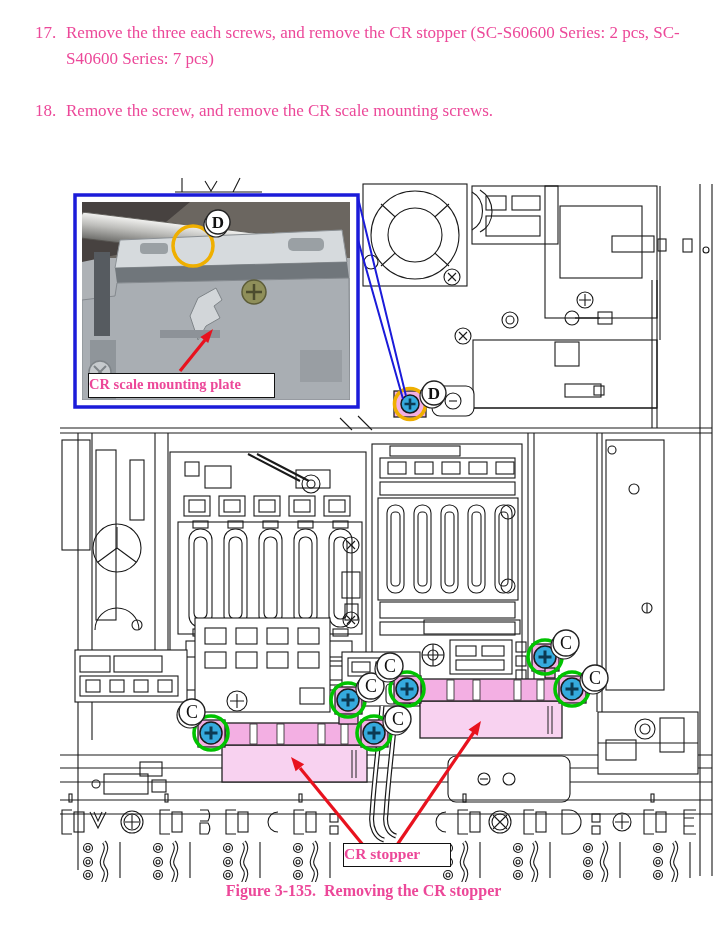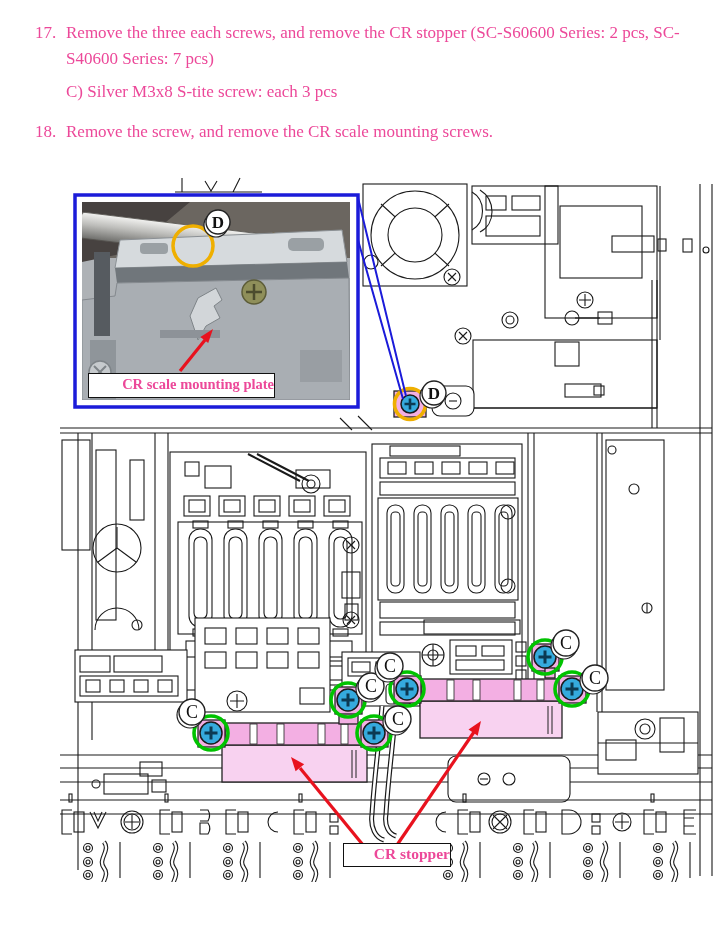"C) Silver M3x8 S-tite screw:" div.subitem { html: <div>C) Silver M3x8 S-tite screw: each 3 pcs</div> -> none }
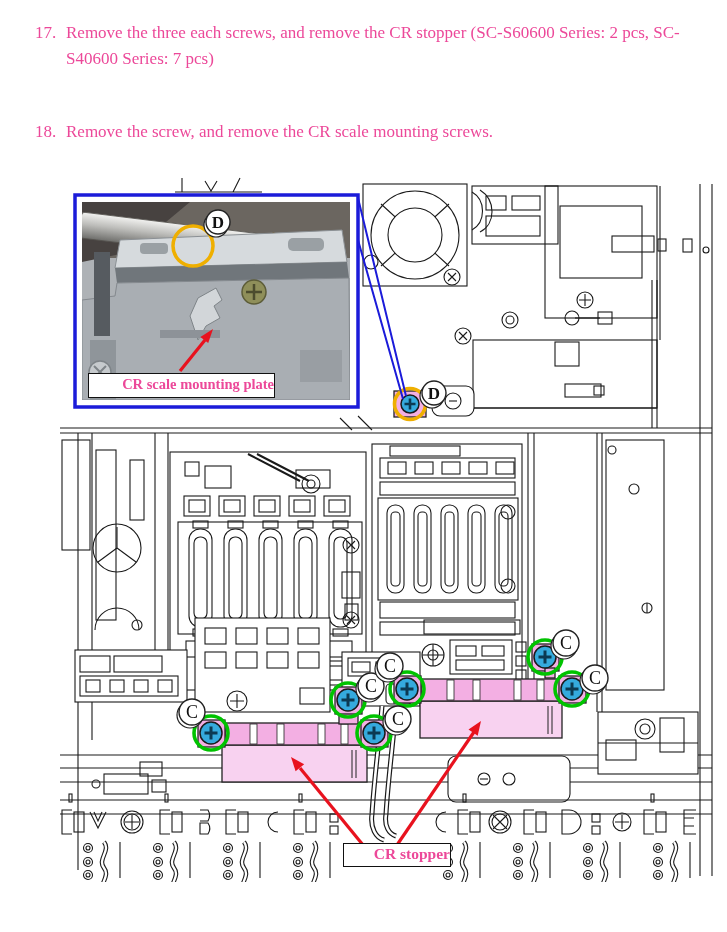"18." div.step { top: 119px -> 98px }
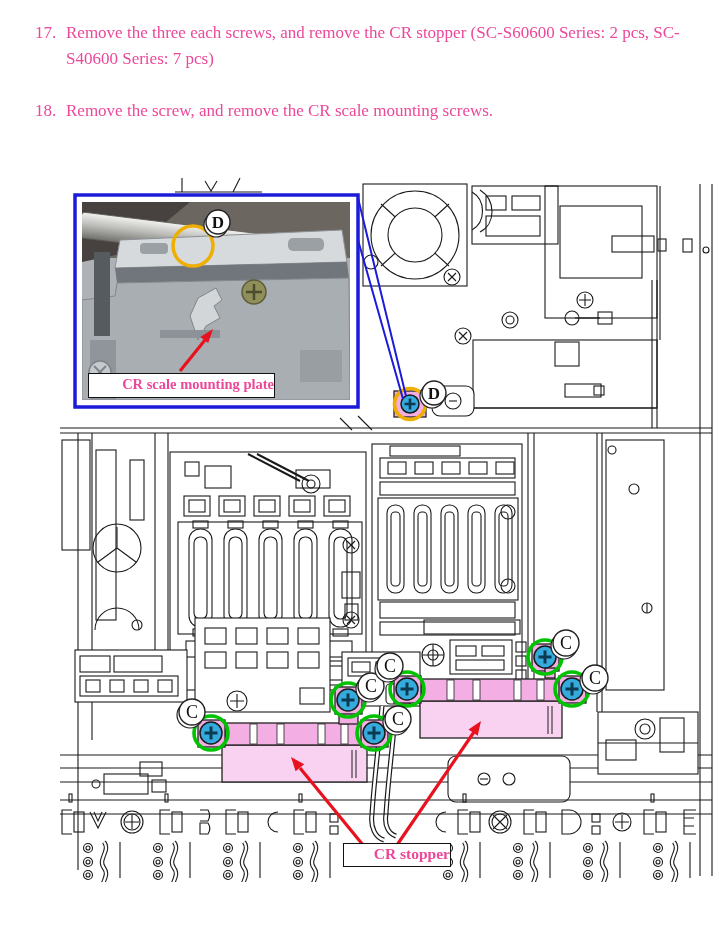"CR scale mounting plate" .figlabel { text-align: right -> left }
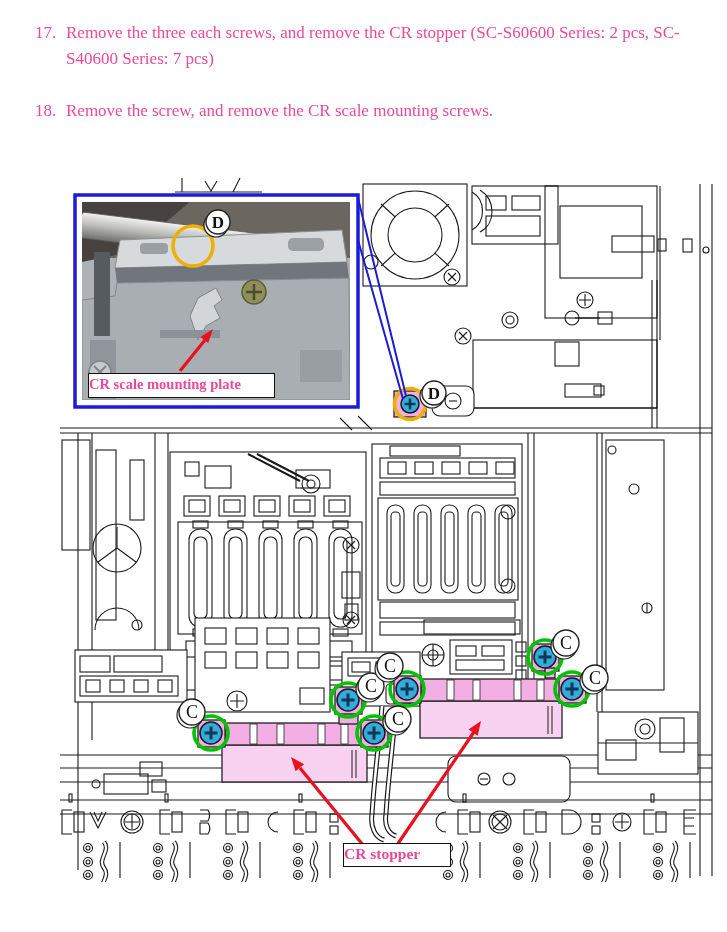"Figure 3-135. Removing the CR" div { html: none -> <div>Figure 3-135. Removing the CR stopper</div> }
